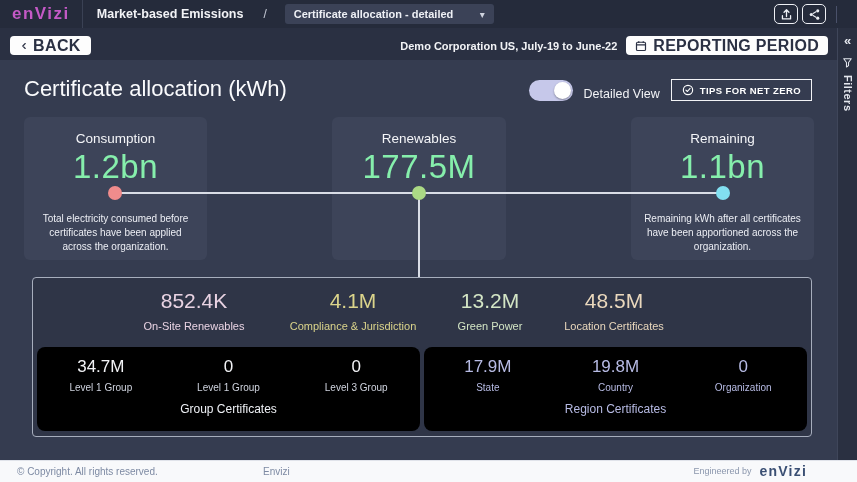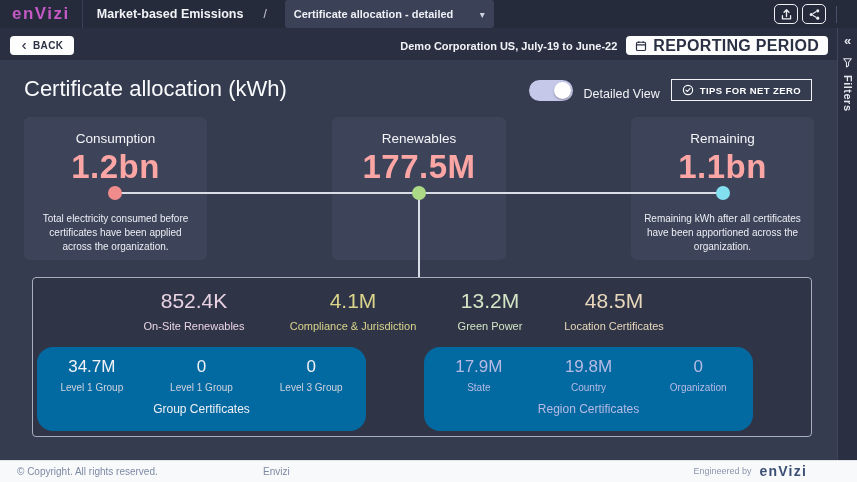"Certificate allocation - detailed" .report-select { height: 28px -> 20px }
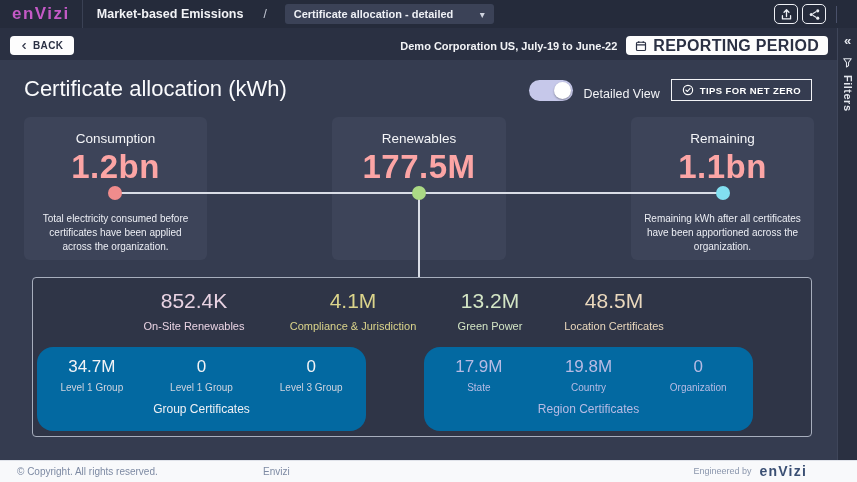"BACK" .back-btn span { font-size: 10px -> 16px }
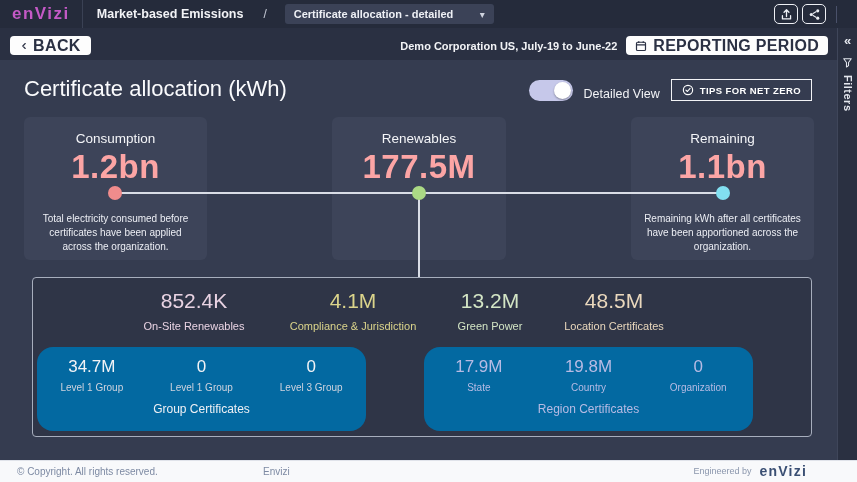"1.2bn" .card-value { color: #fca5a5 -> #86efac; font-weight: 700 -> 400 }
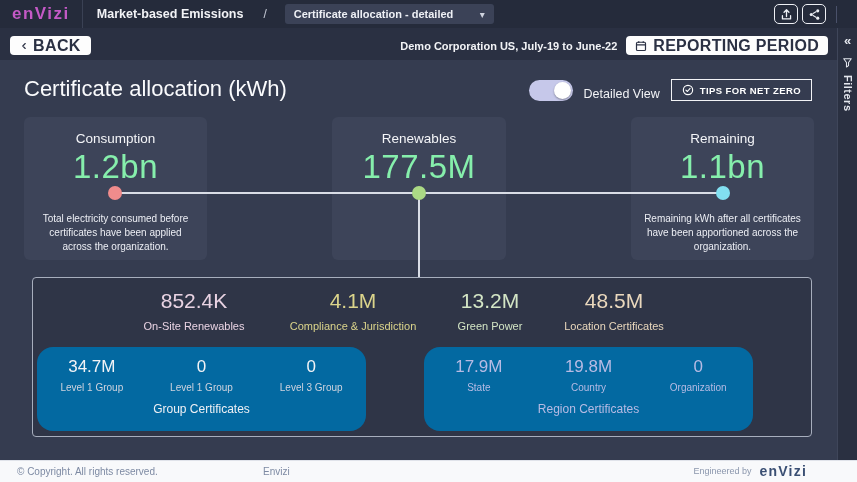"34.7M" .subpanel { background: #0369a1 -> #000000; border-radius: 16px -> 8px; width: 329px -> 383px }
